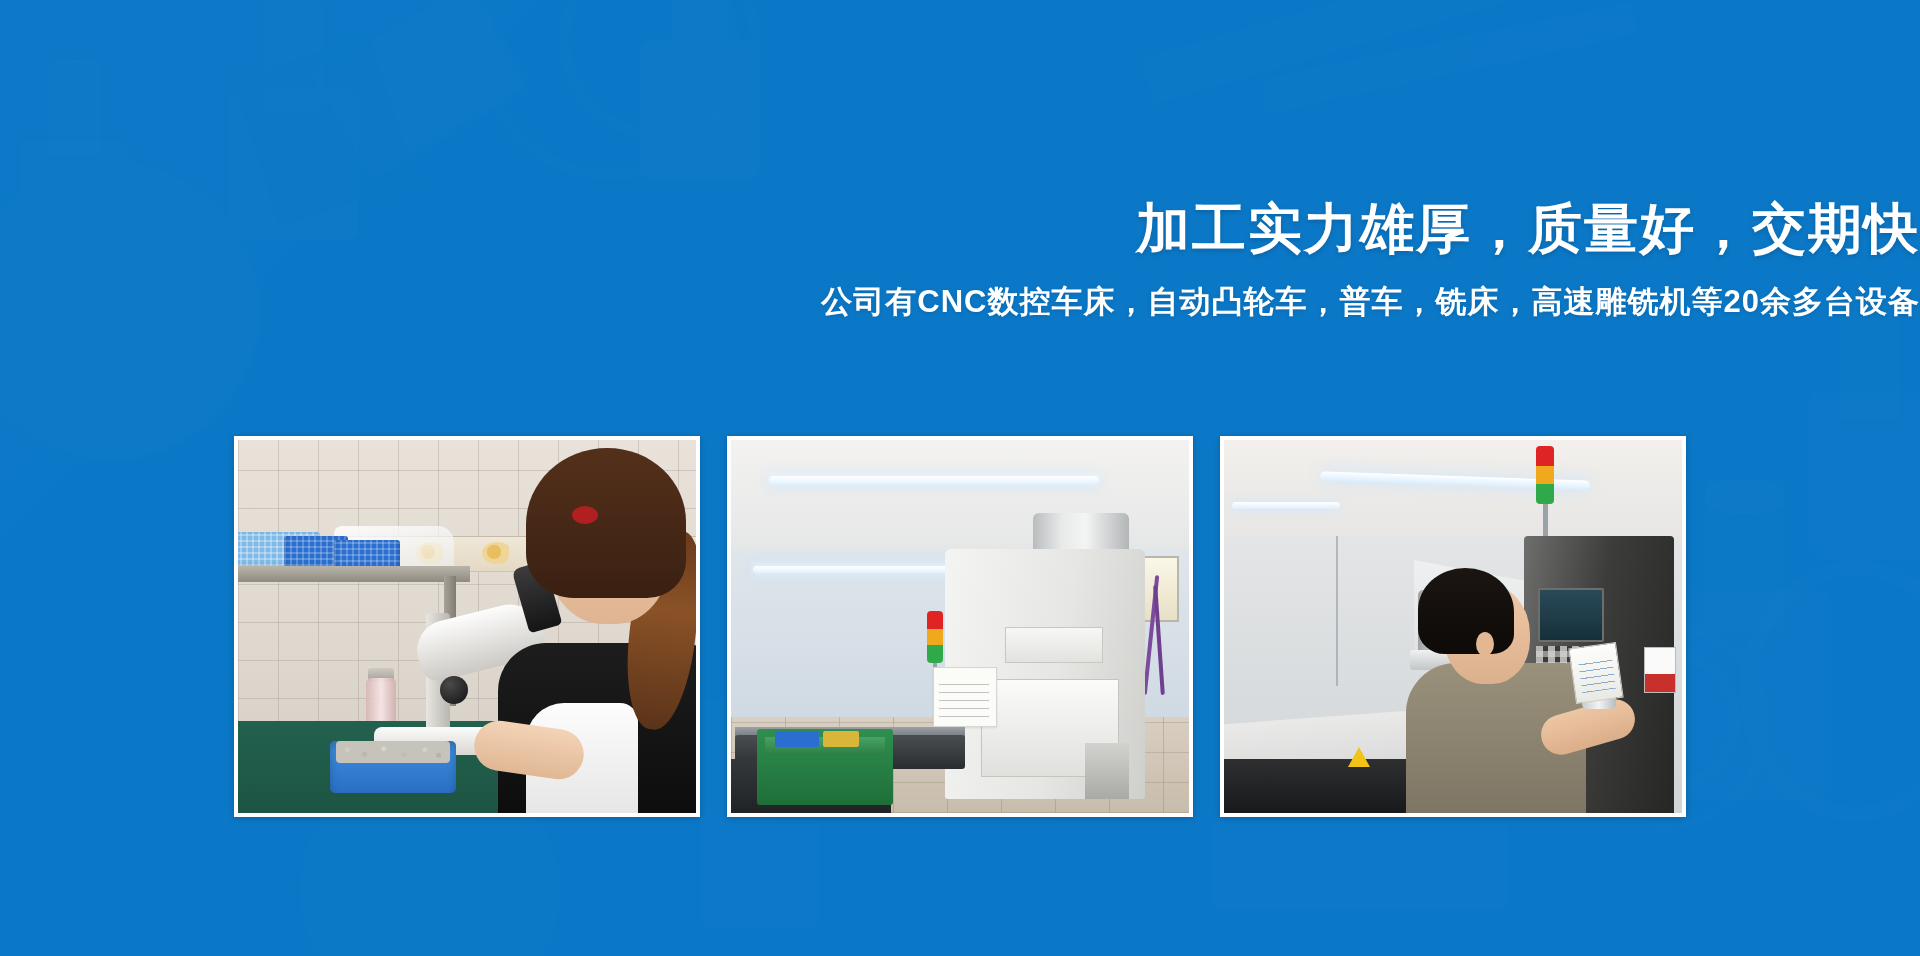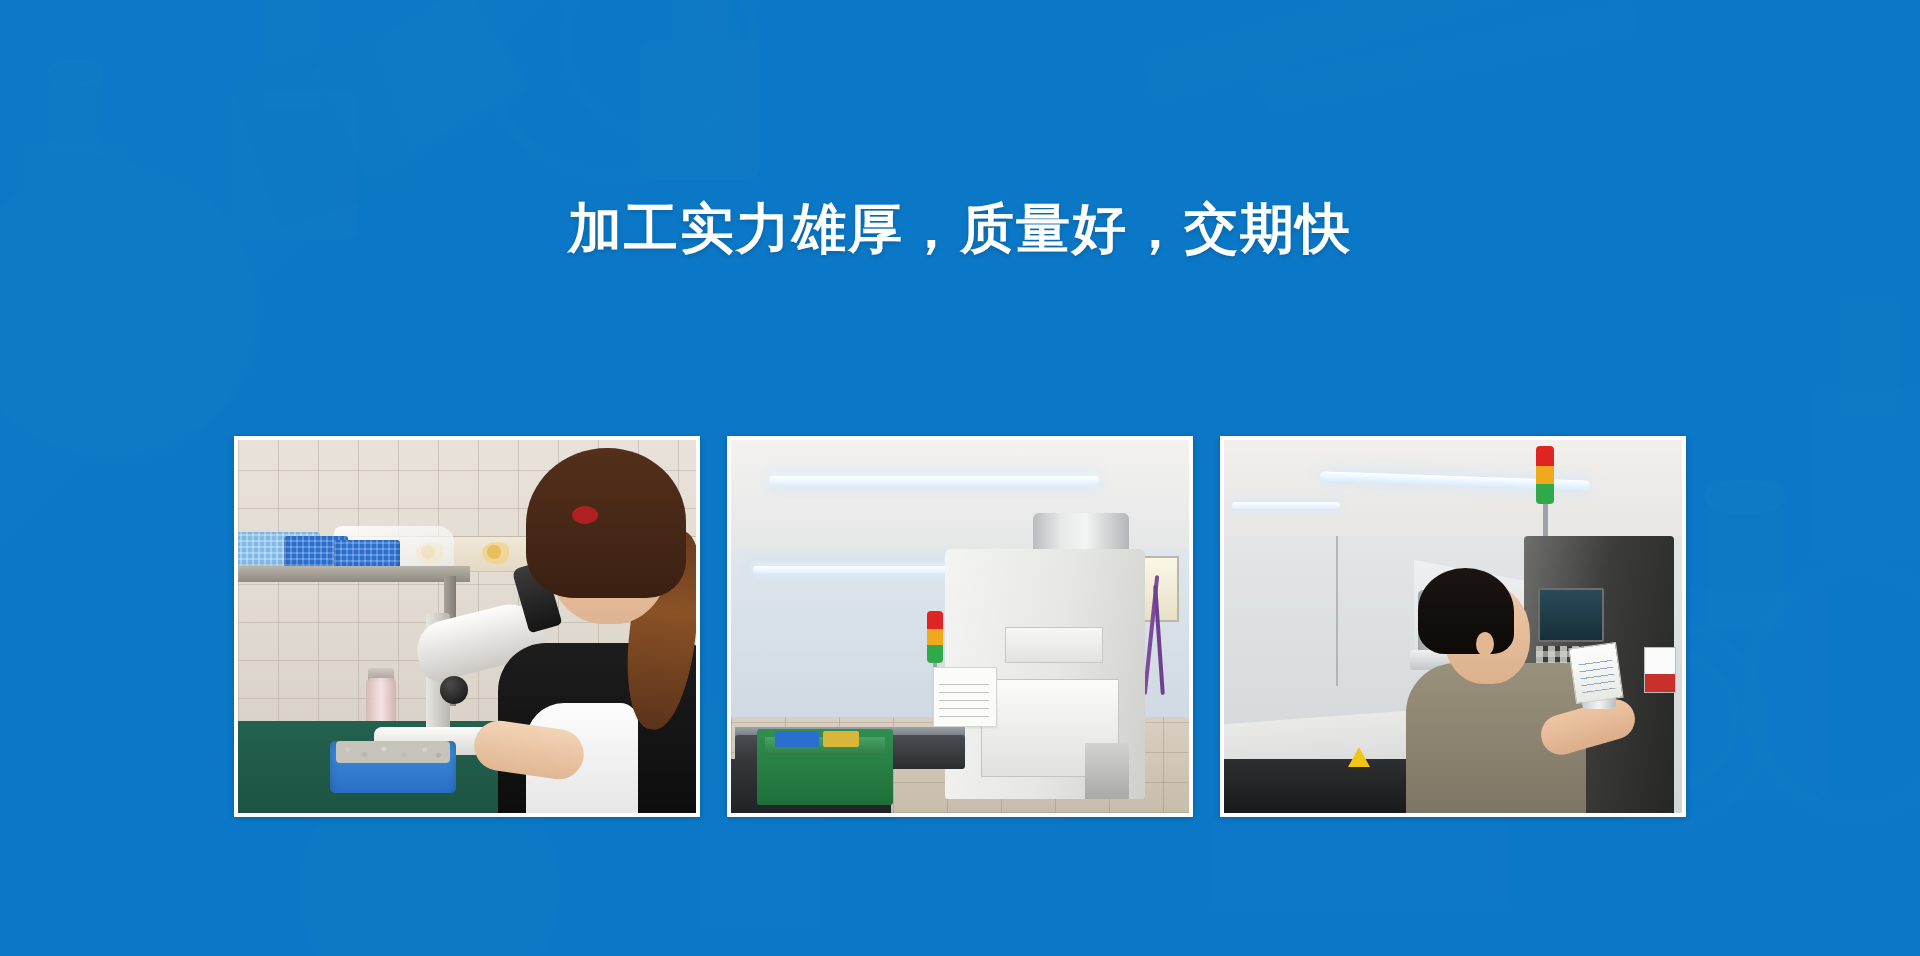"加工实力雄厚，质量好，交期快" .text-wrap { text-align: center -> right }
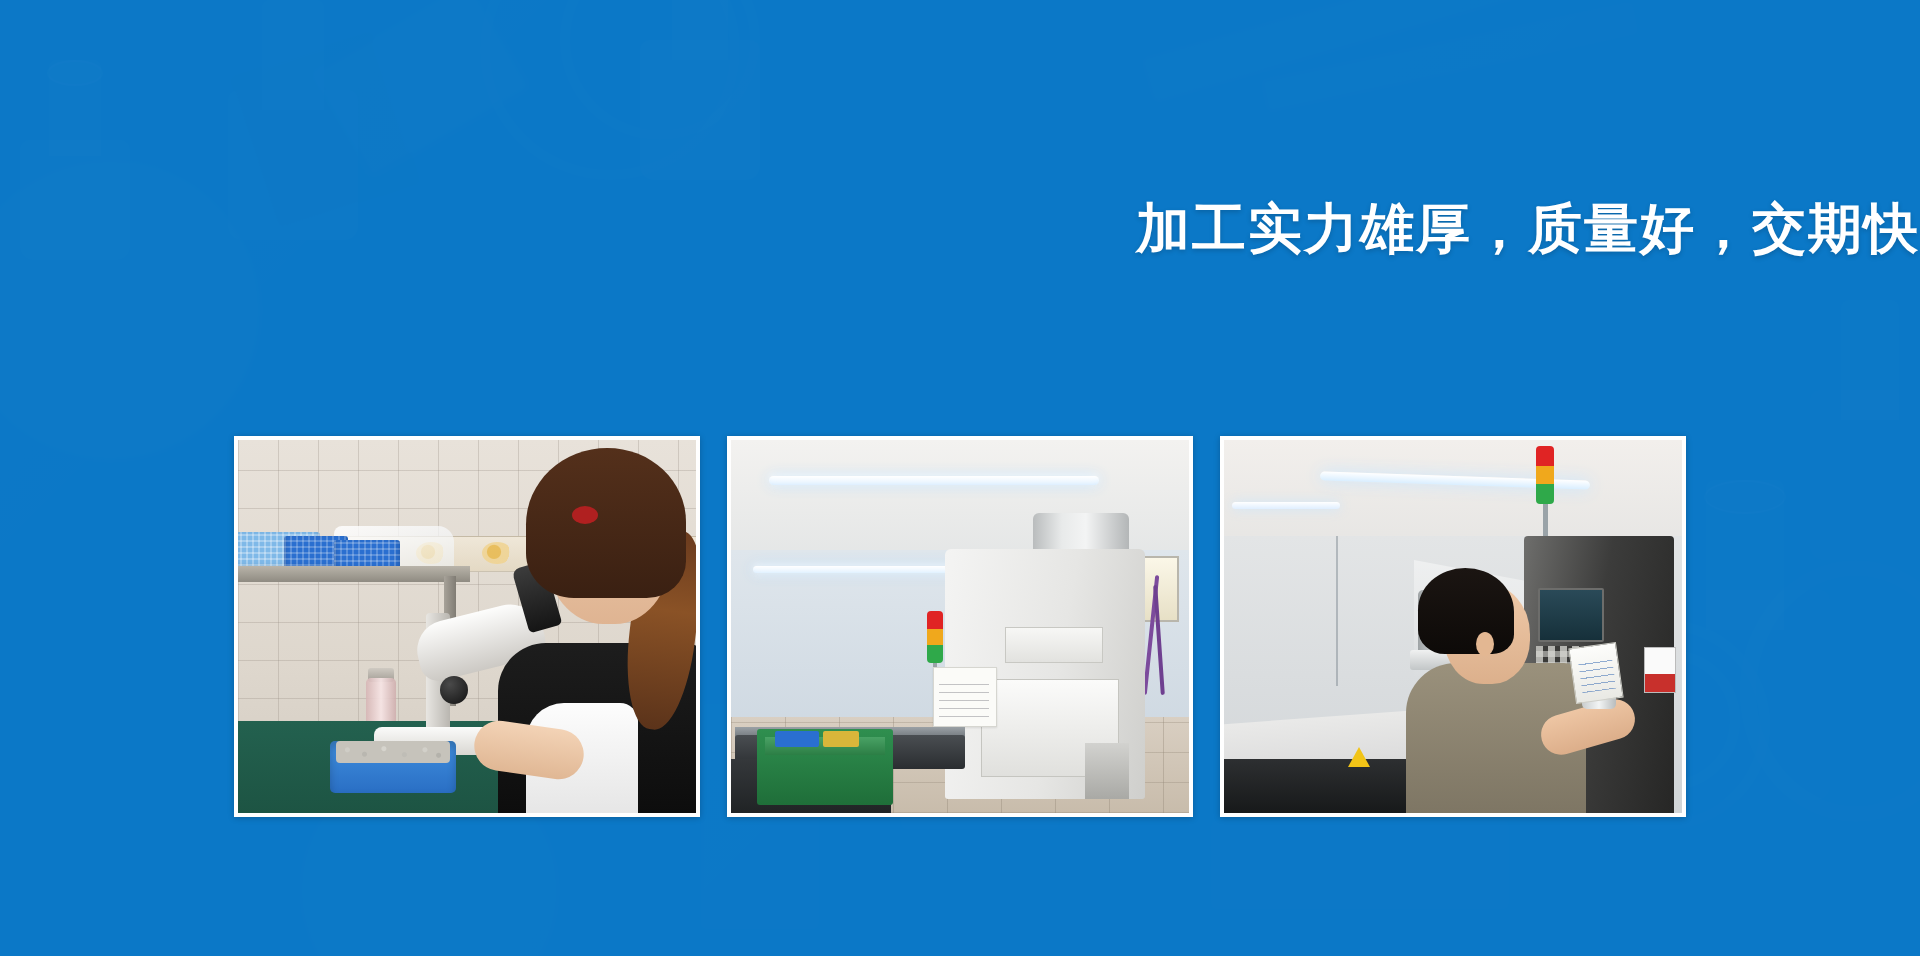"公司有CNC数控车床，自动凸轮车，普车，铣床，高速雕铣机等20余多台设备" p.subline { html: none -> <p>公司有CNC数控车床，自动凸轮车，普车，铣床，高速雕铣机等20余多台设备</p> }
